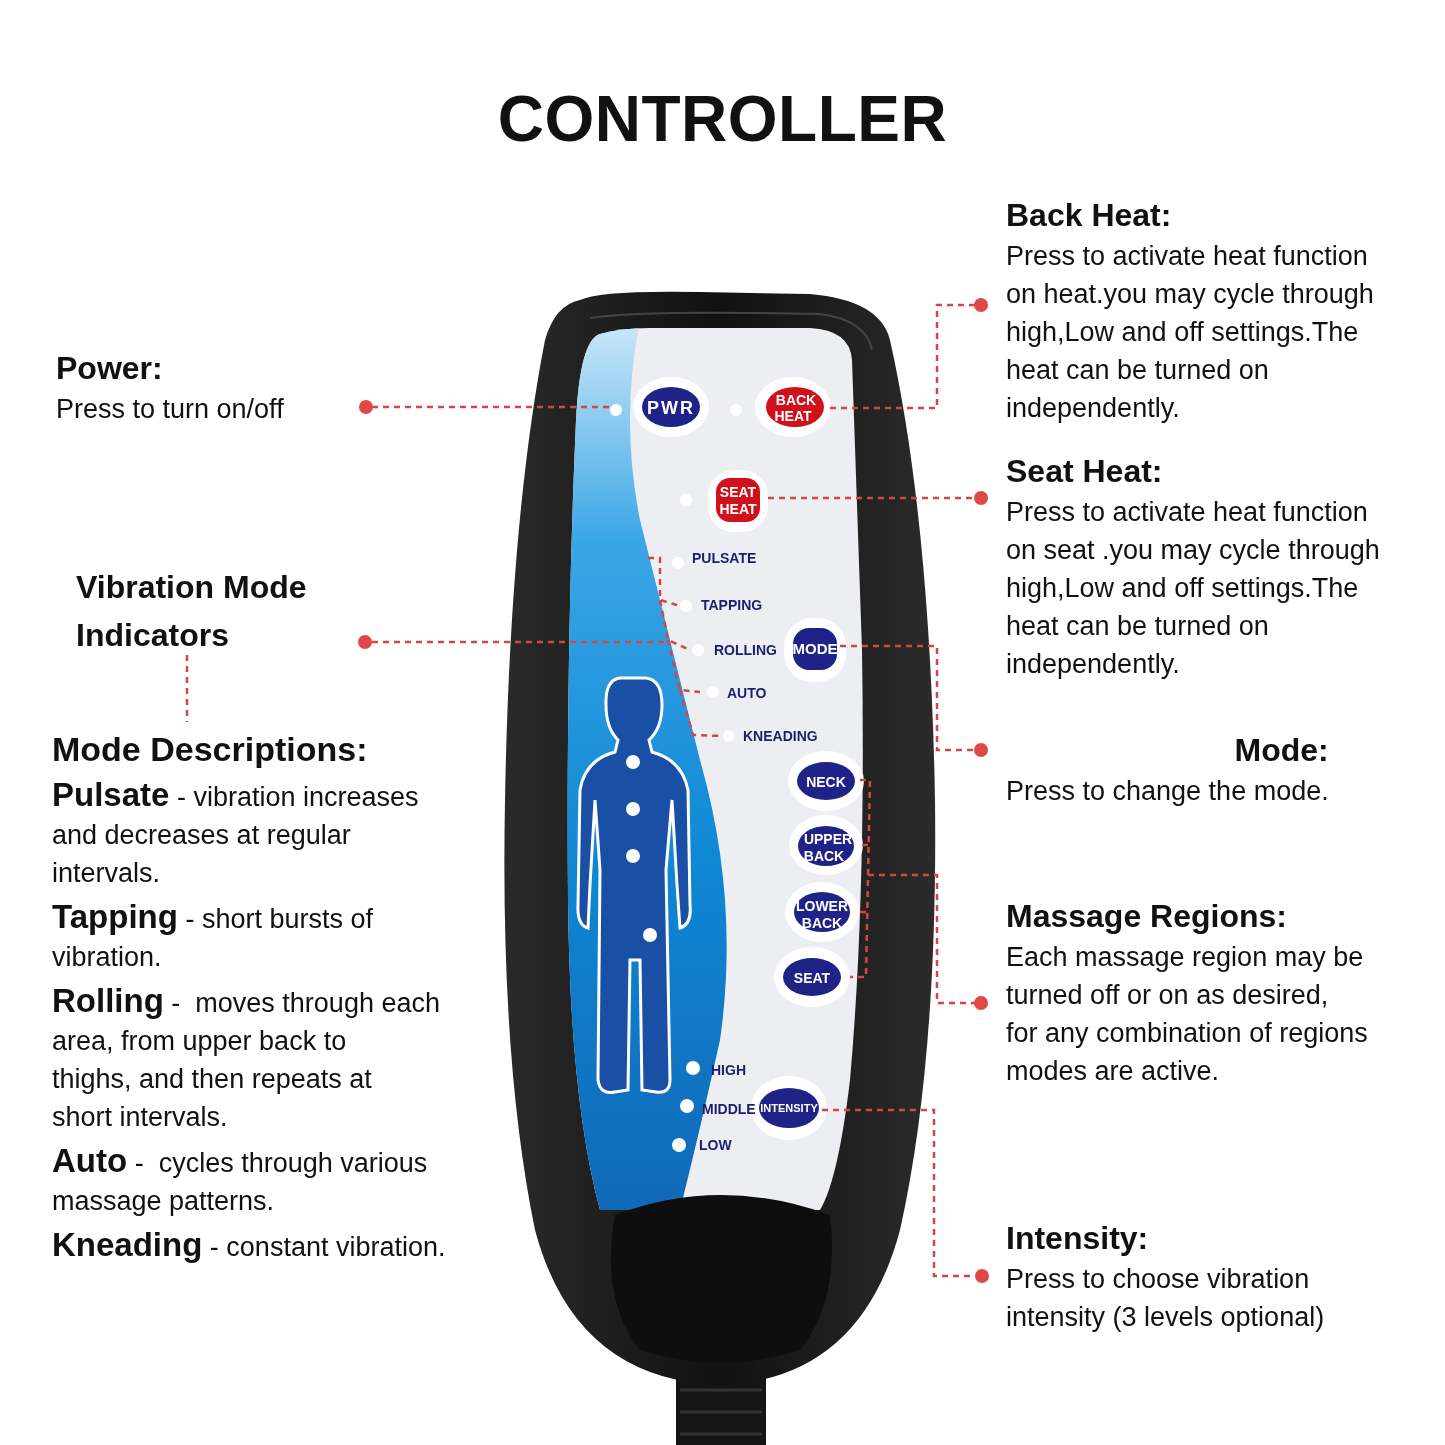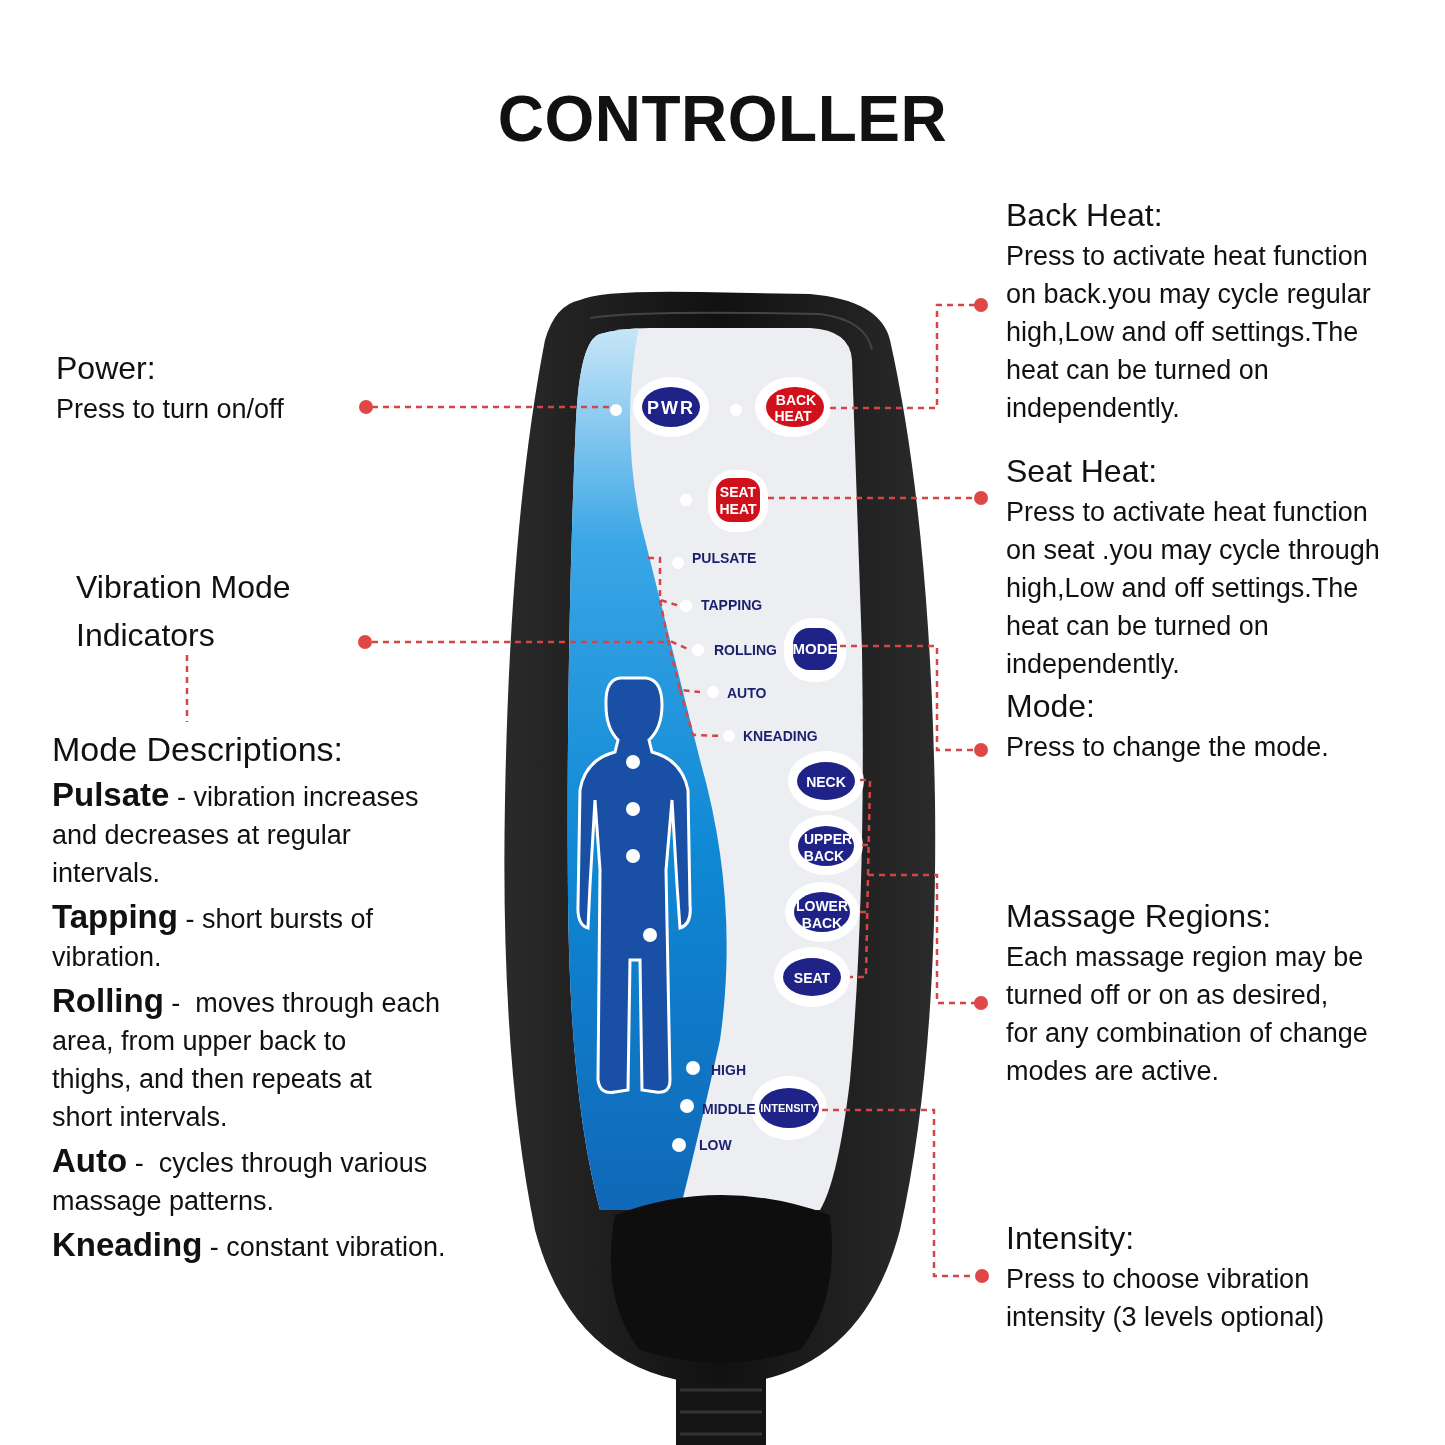"Back Heat:" .h { font-weight: 400 -> 700 }
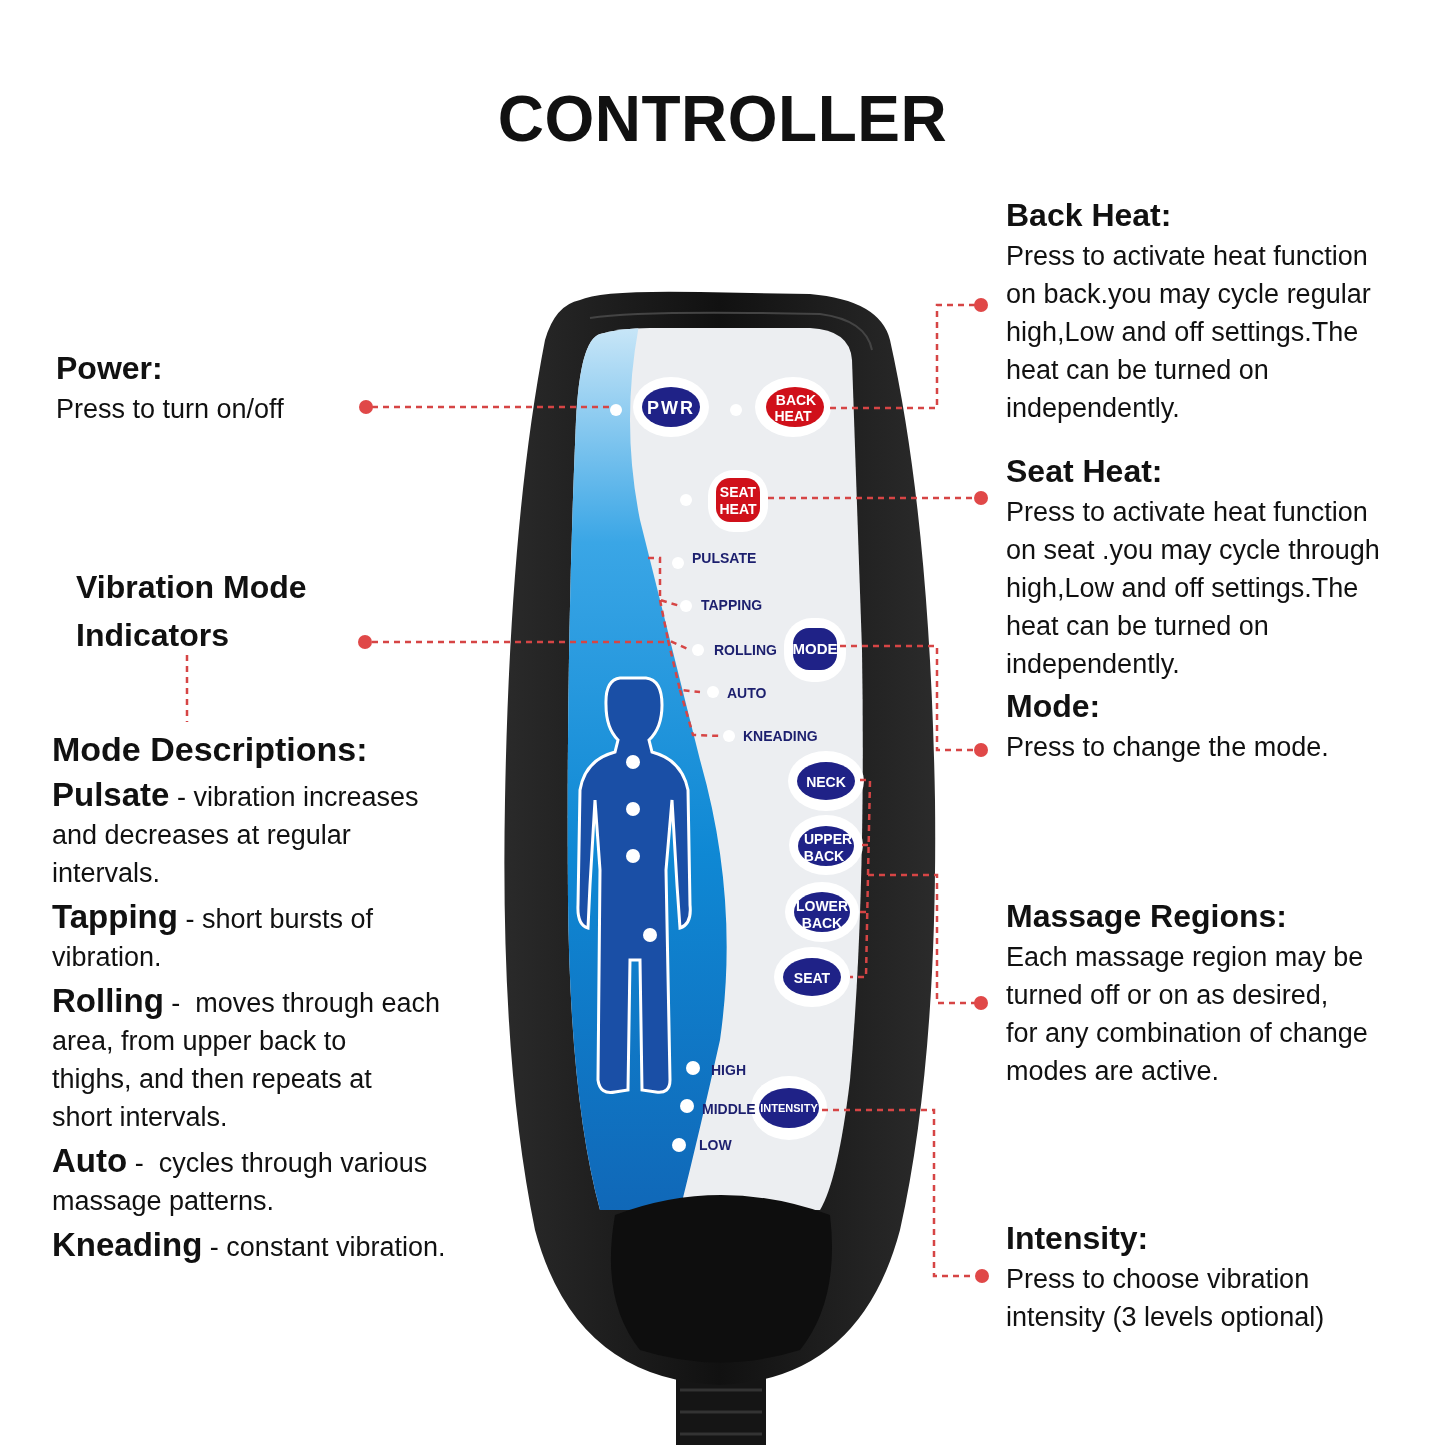"on back.you may cycle regular" div.p { text: back.you may cycle regular -> heat.you may cycle through }
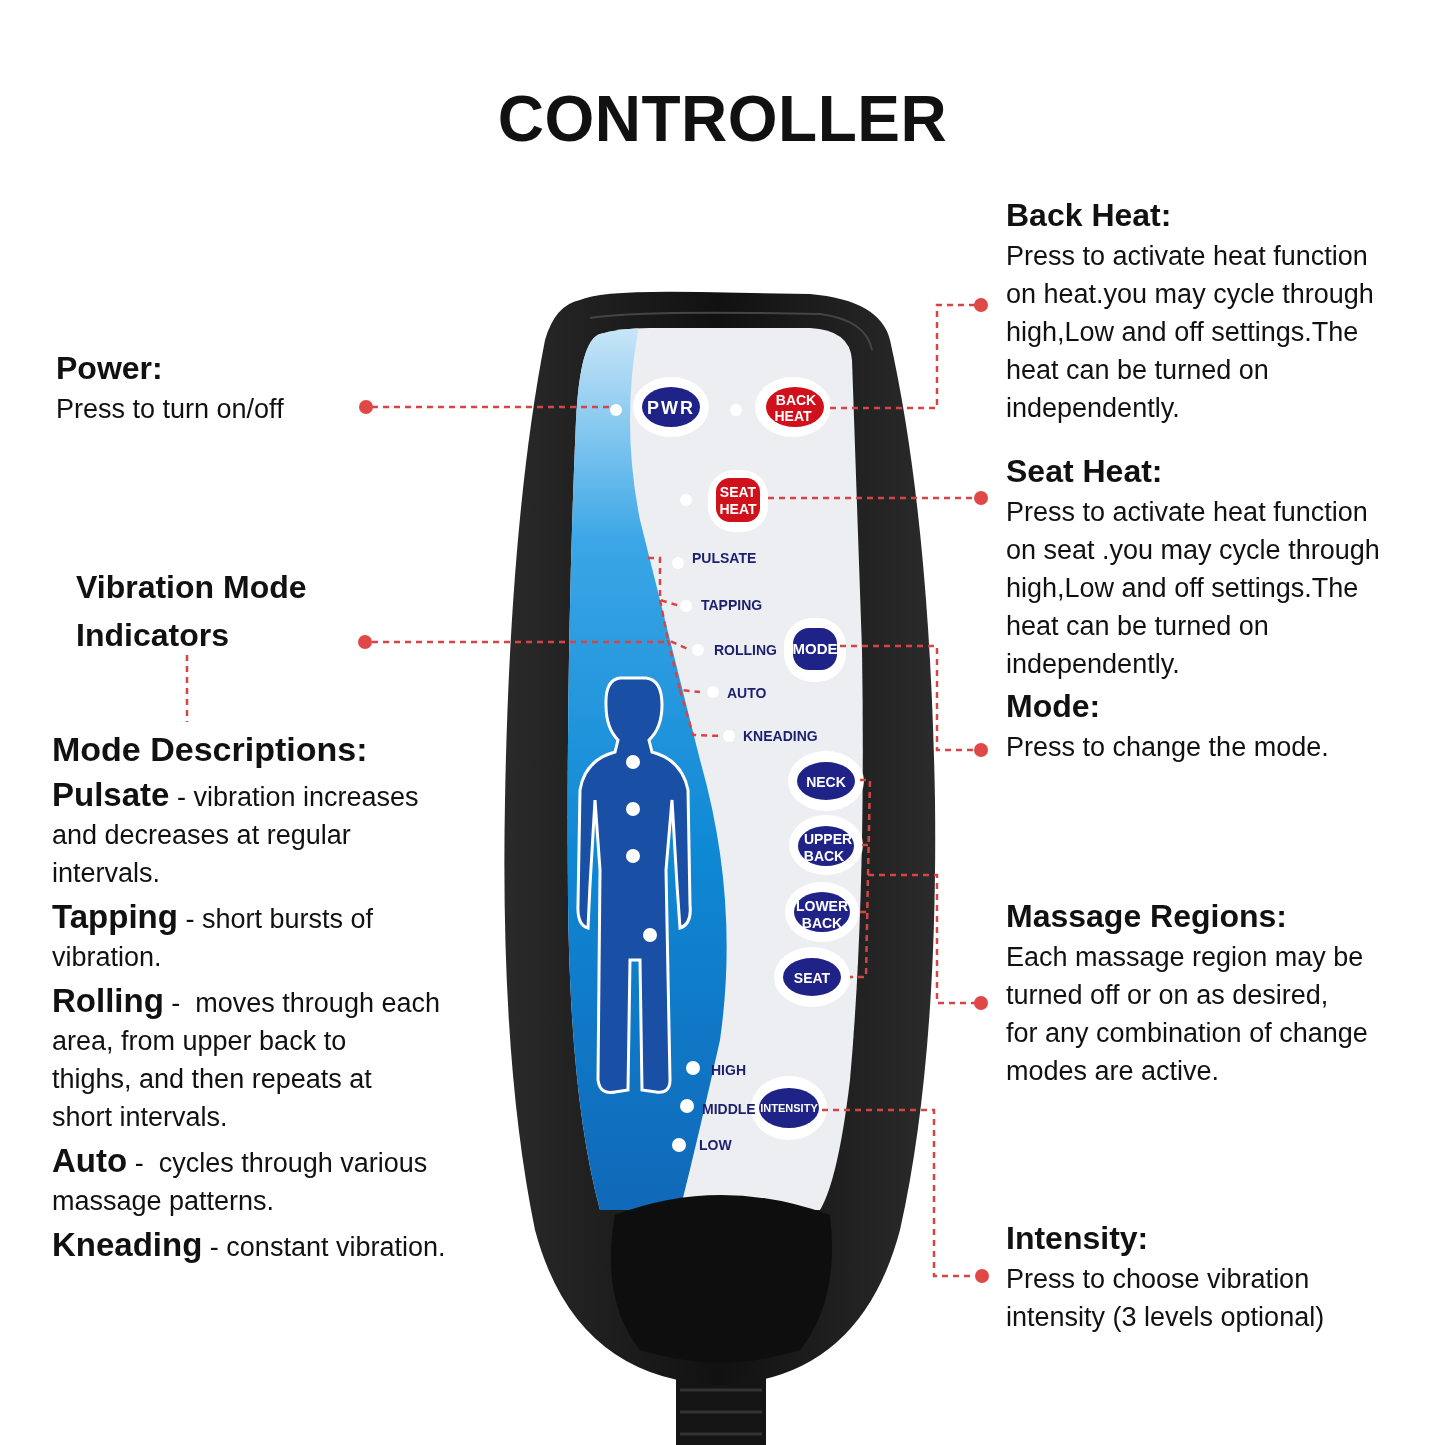"Mode:" div.blk { text-align: none -> right; top: 684px -> 728px }
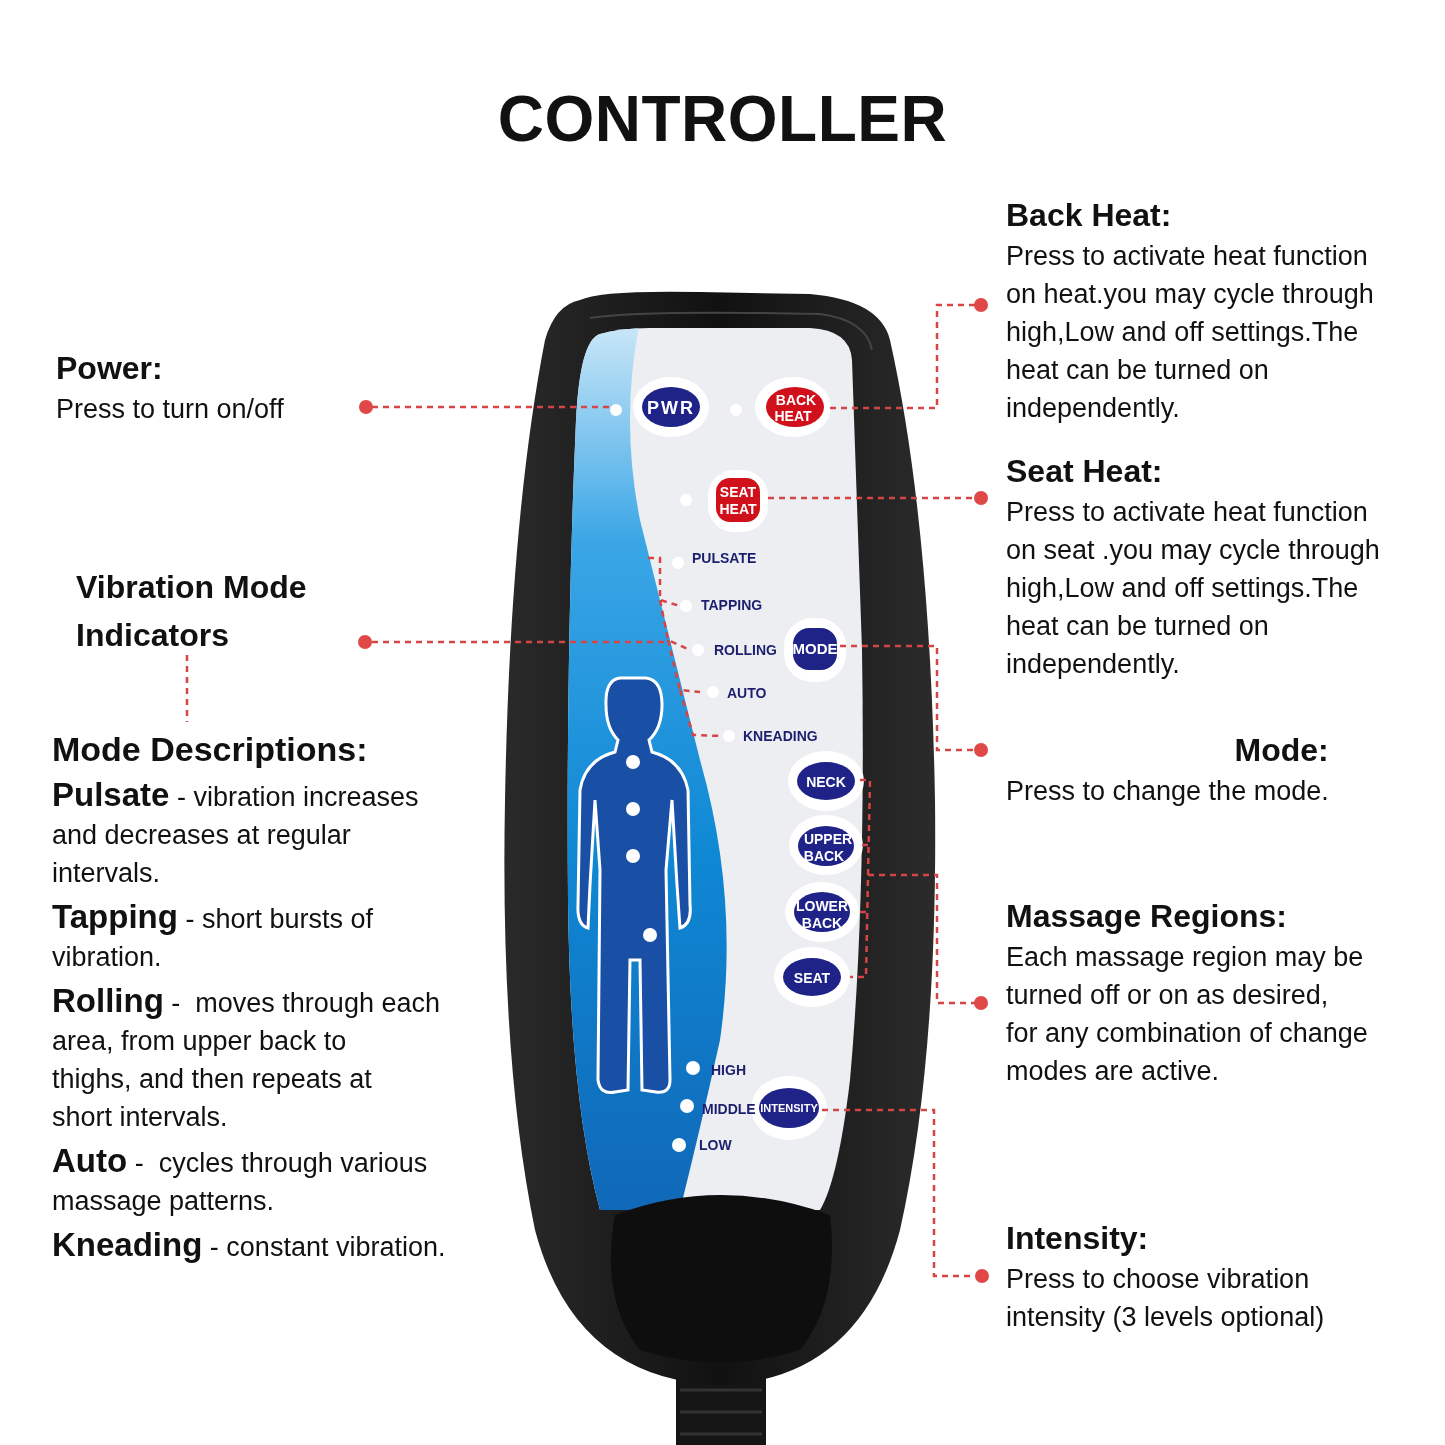"for any combination of change" div.p { text: change -> regions }
